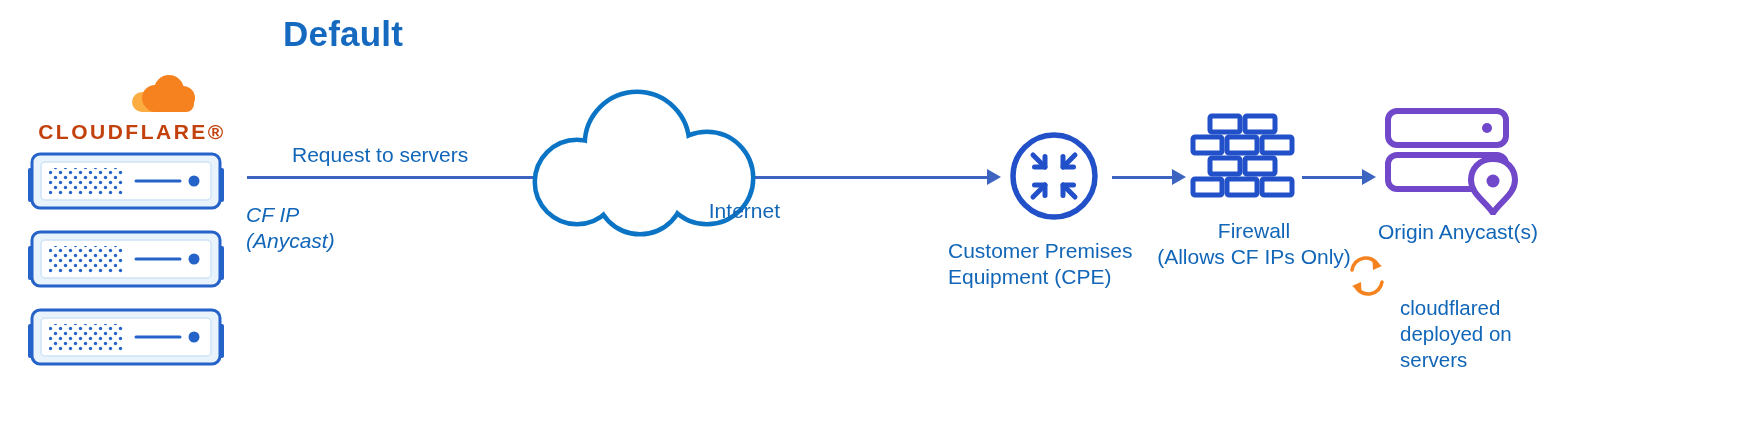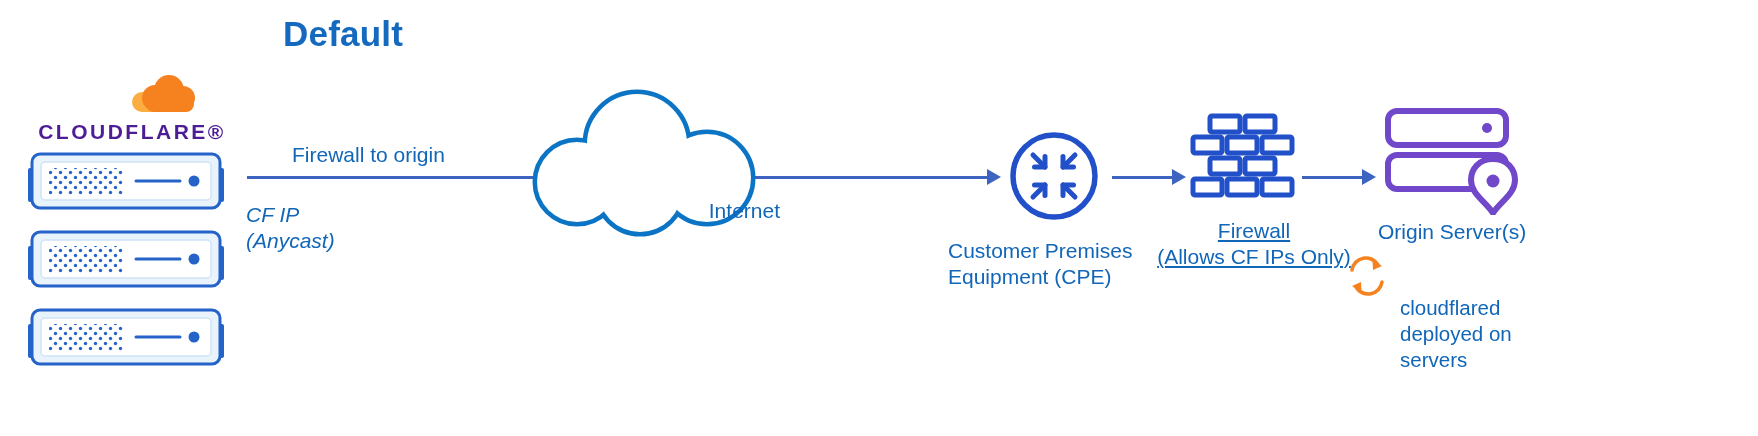"CLOUDFLARE®" .wordmark { color: #4c1d95 -> #c2410c }
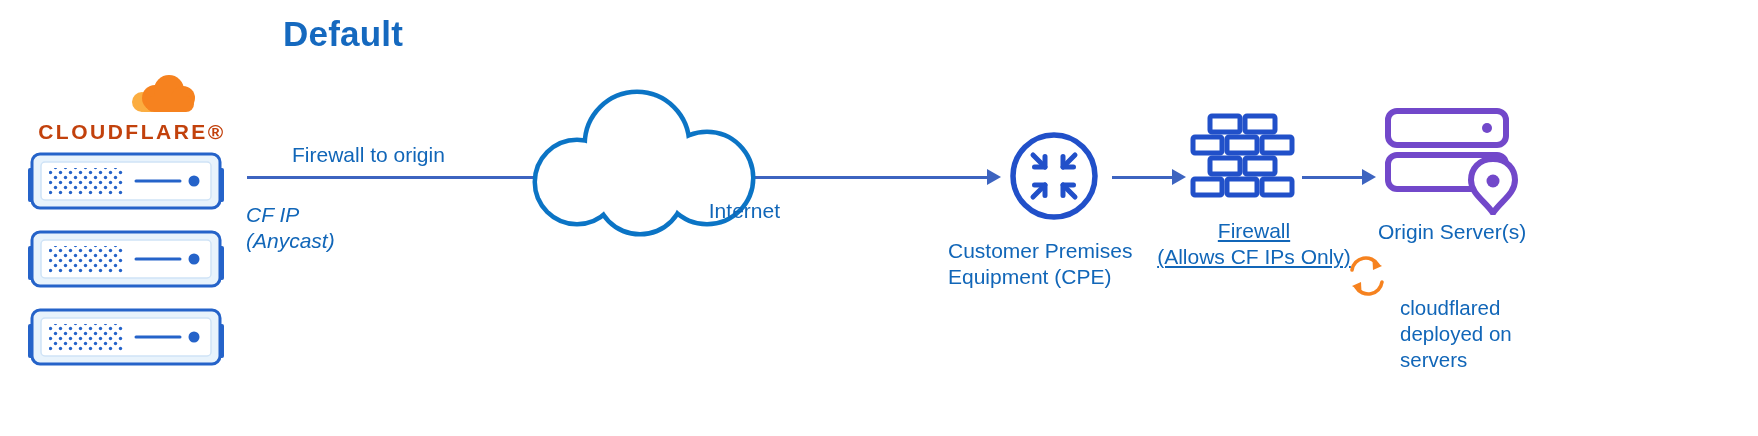"Firewall to origin" div.abs { text: Firewall to origin -> Request to servers }
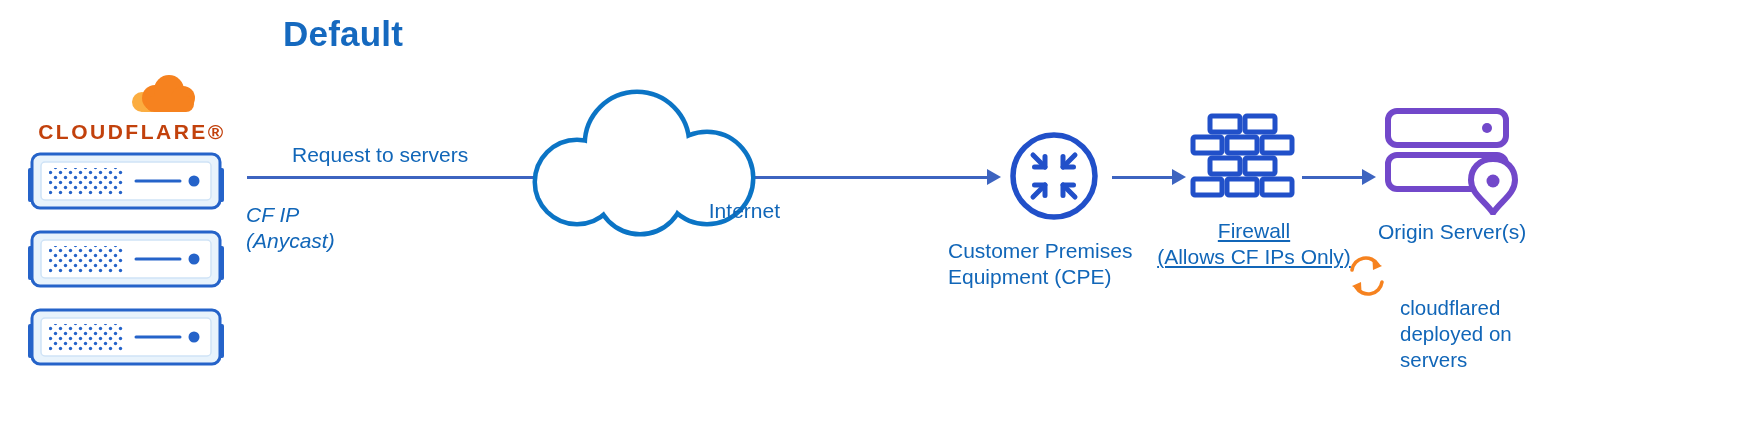"Firewall" .center { text-decoration: underline -> none }
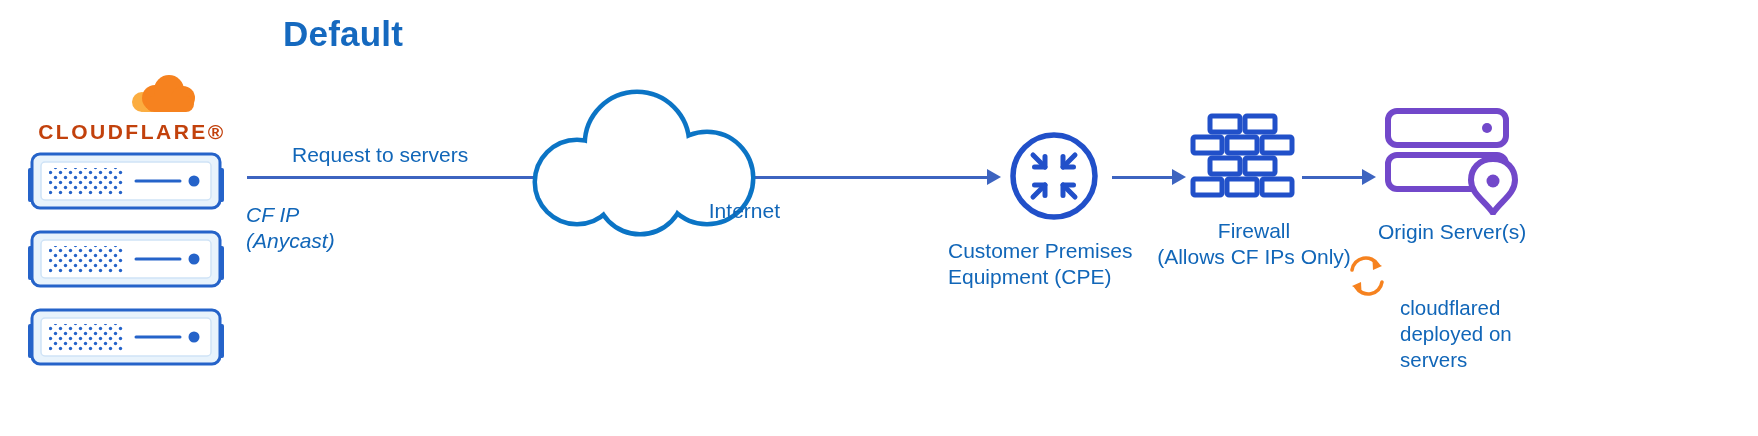"Origin Server(s)" div.abs { text: Server -> Anycast }
